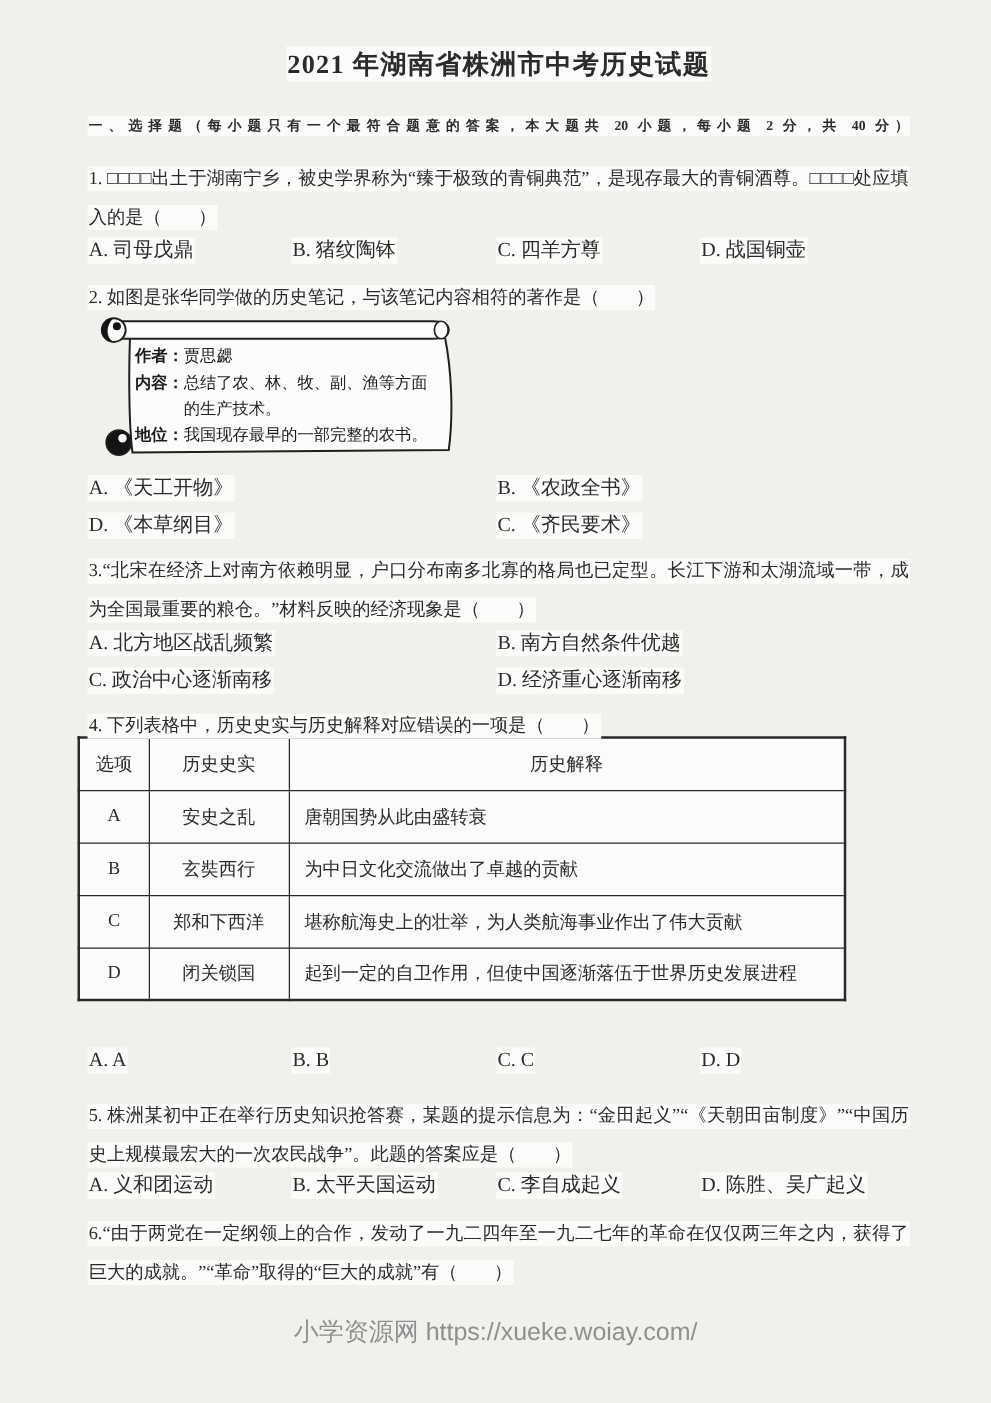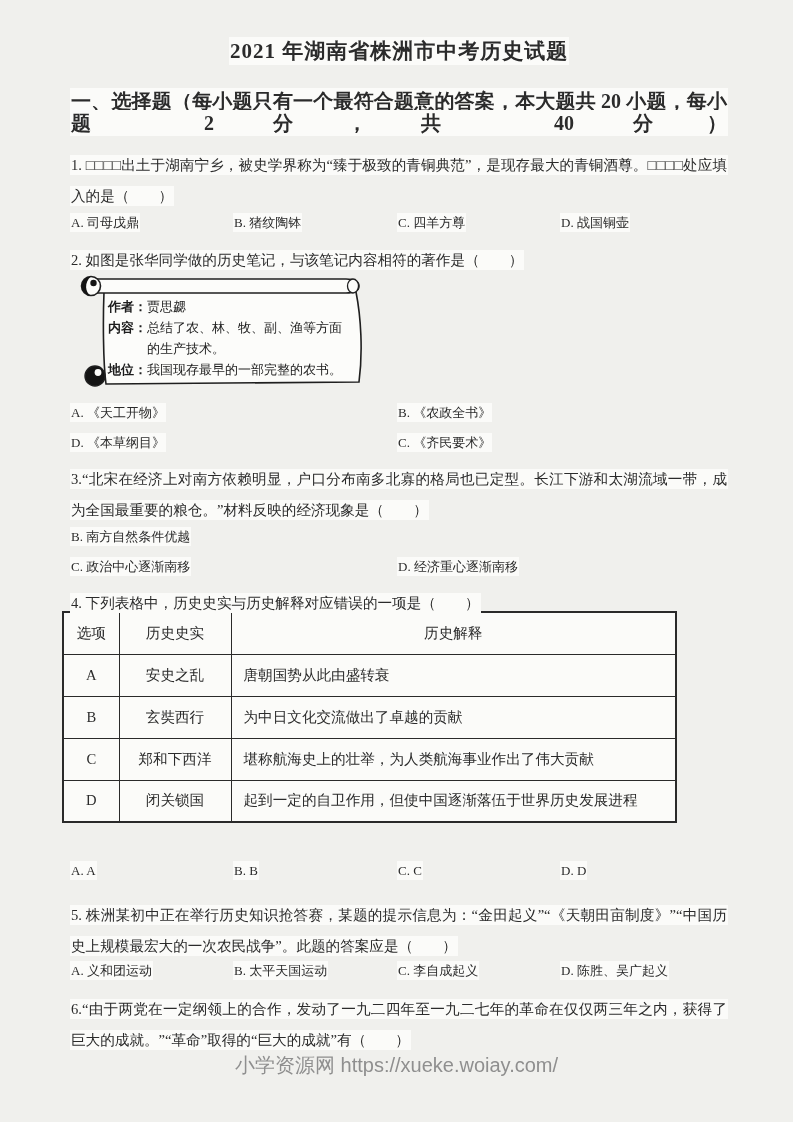"一、选择题（每小题只有一个最符合题意的答案，本大题共 20 小题，每小题 2" .section-heading { font-size: 20px -> 11px }
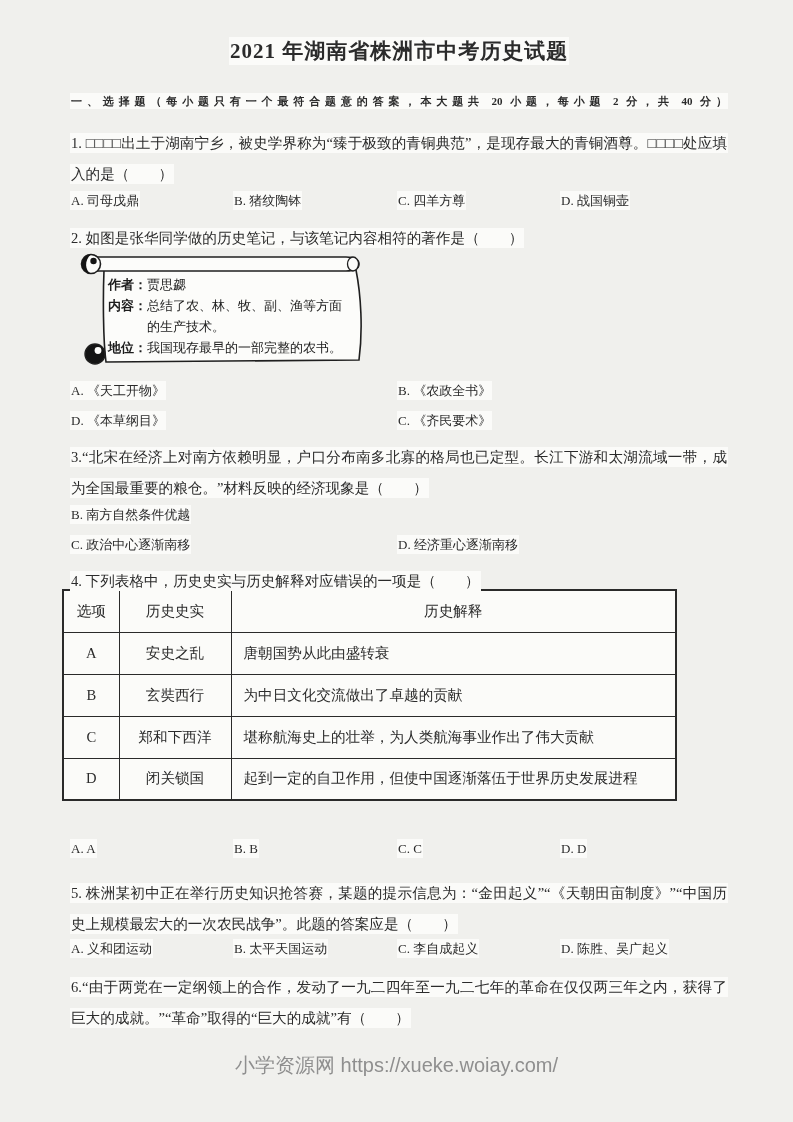"A. 司母戊鼎" .optrow { font-size: 13px -> 16px }
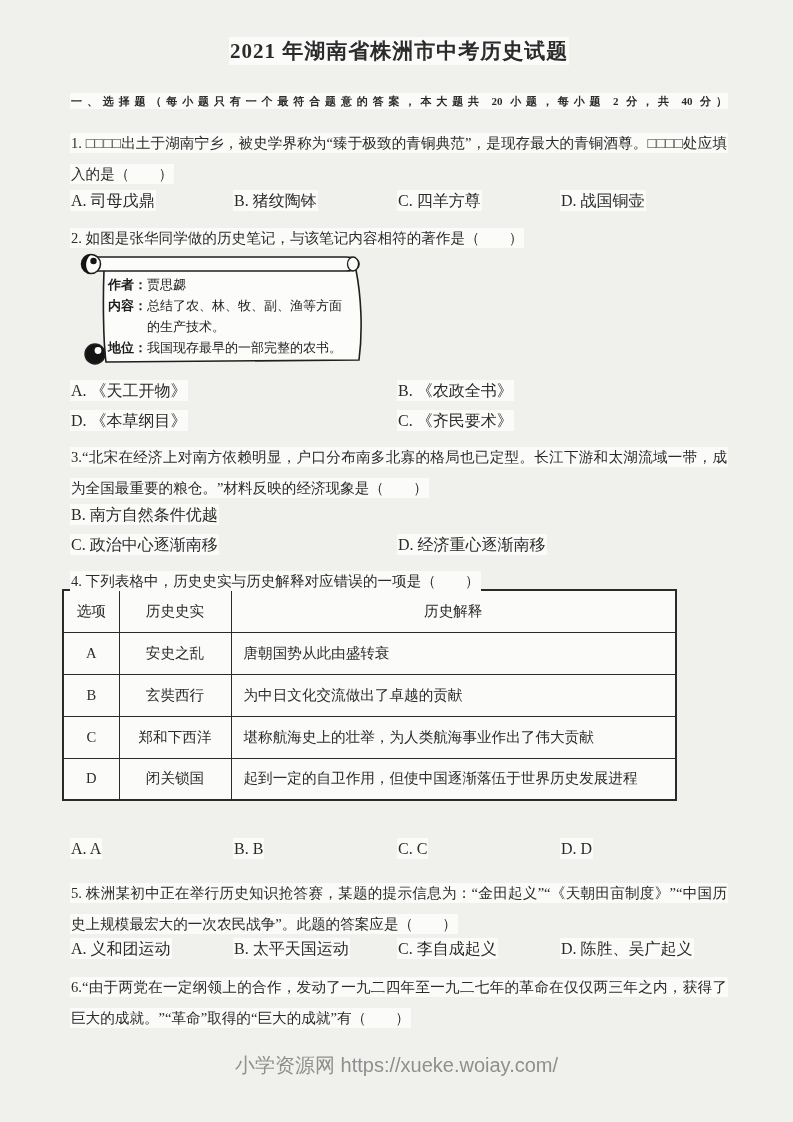"A. 北方地区战乱频繁" div.cell { html: none -> <div><span>A. 北方地区战乱频繁</span></div> }
